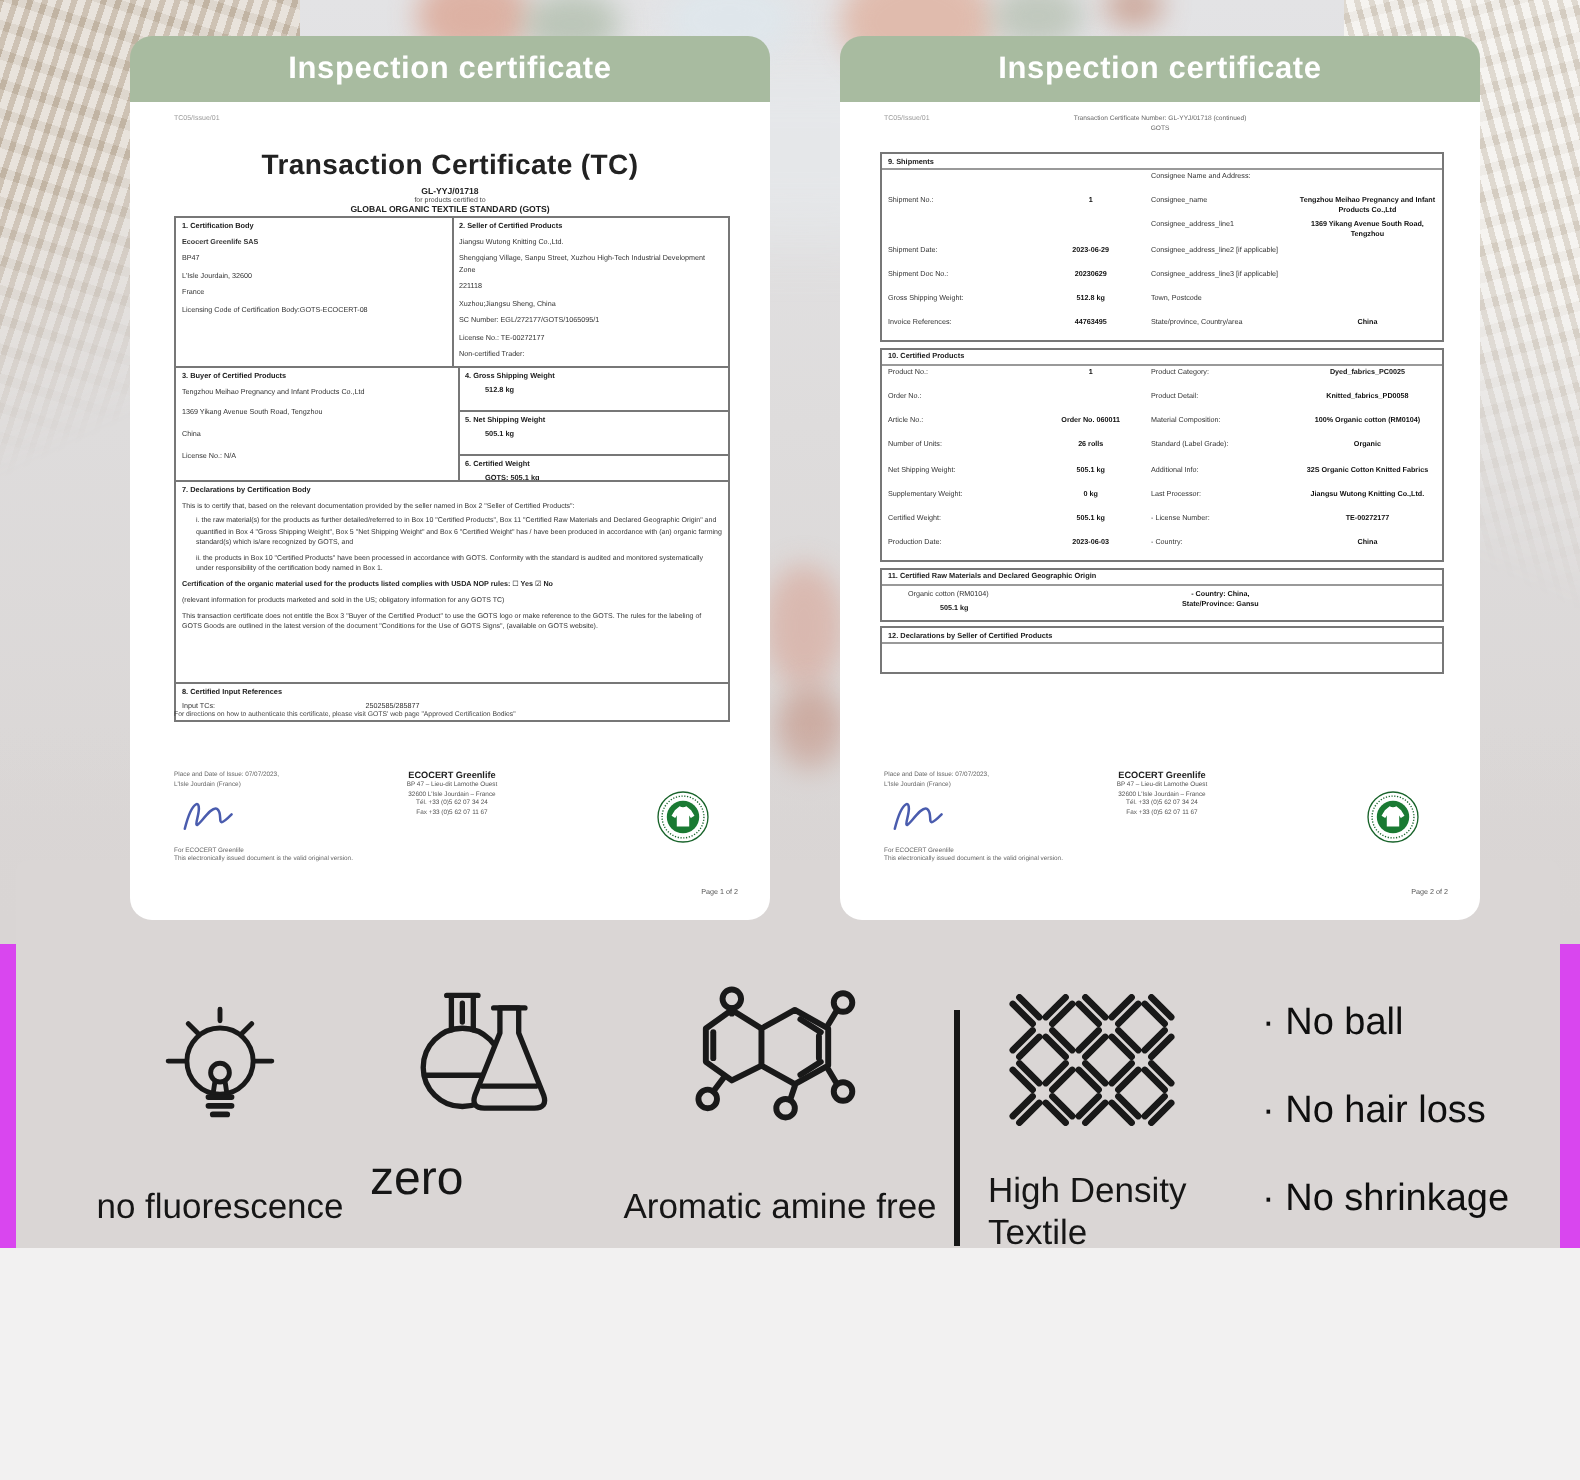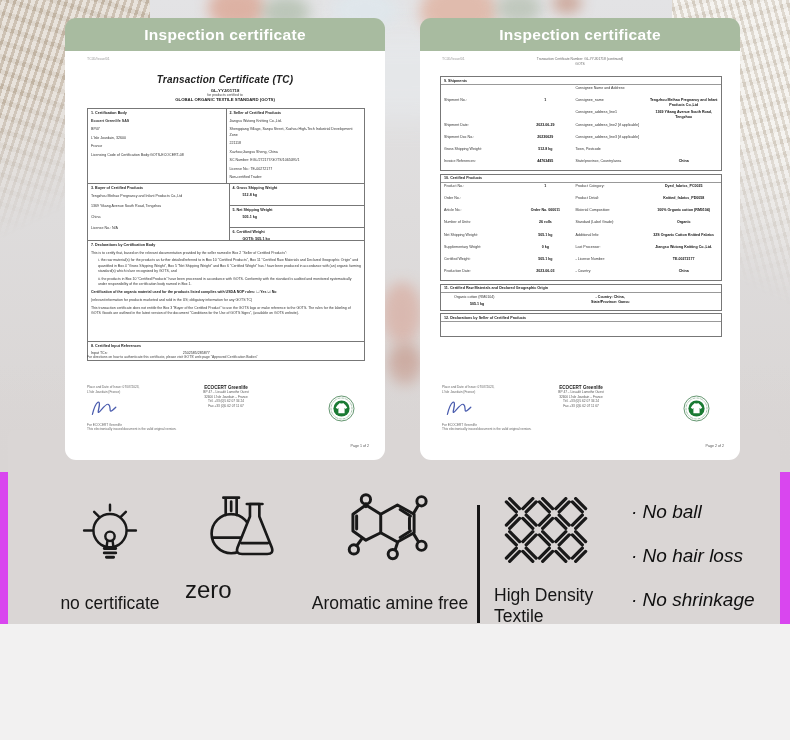"Transaction Certificate (TC)" .t1 { font-size: 10px -> 14px; font-style: italic -> none }
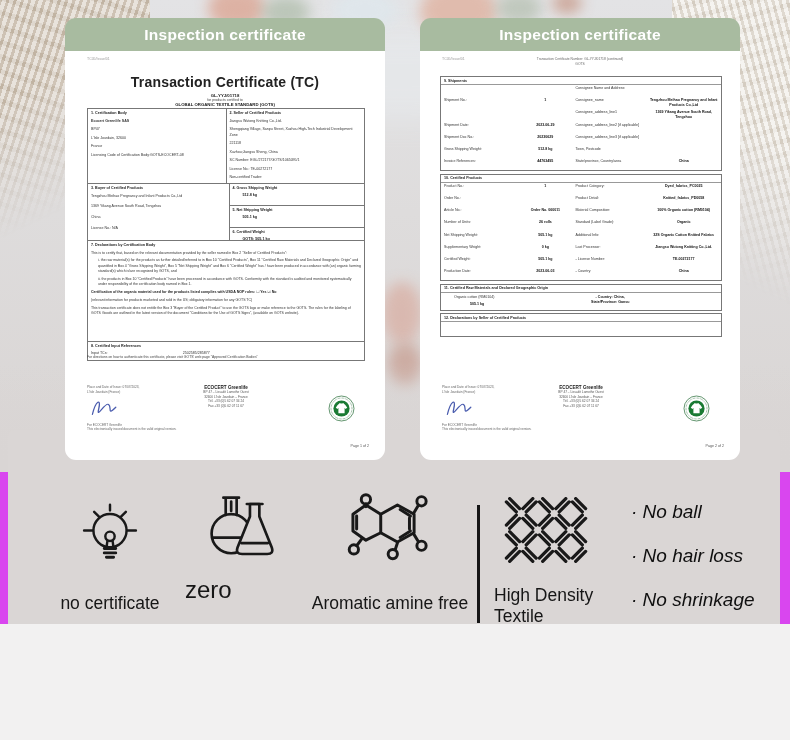"· No ball" .bullet { font-style: italic -> none }
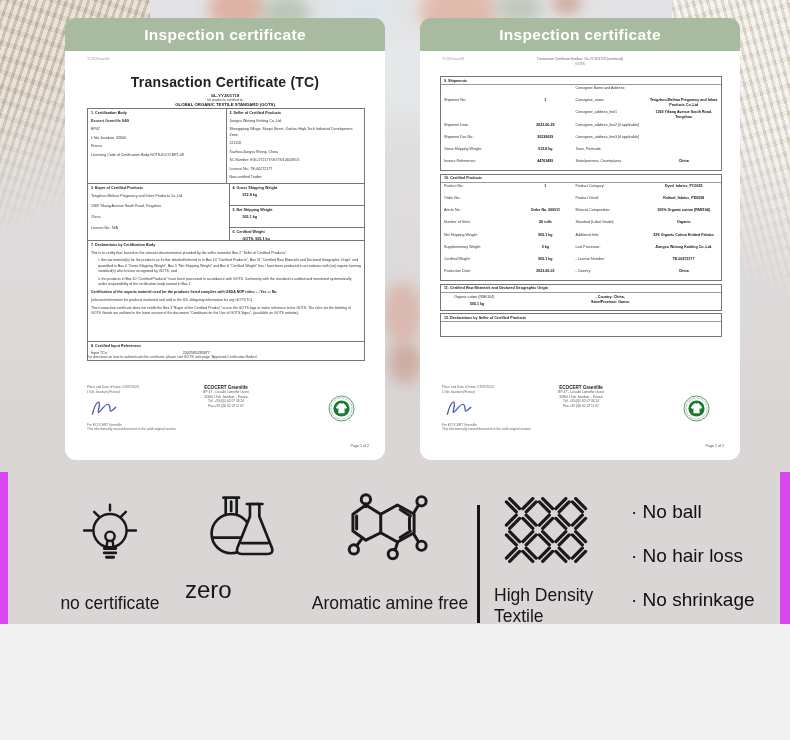"no certificate" div.flabel { text: certificate -> fluorescence }
